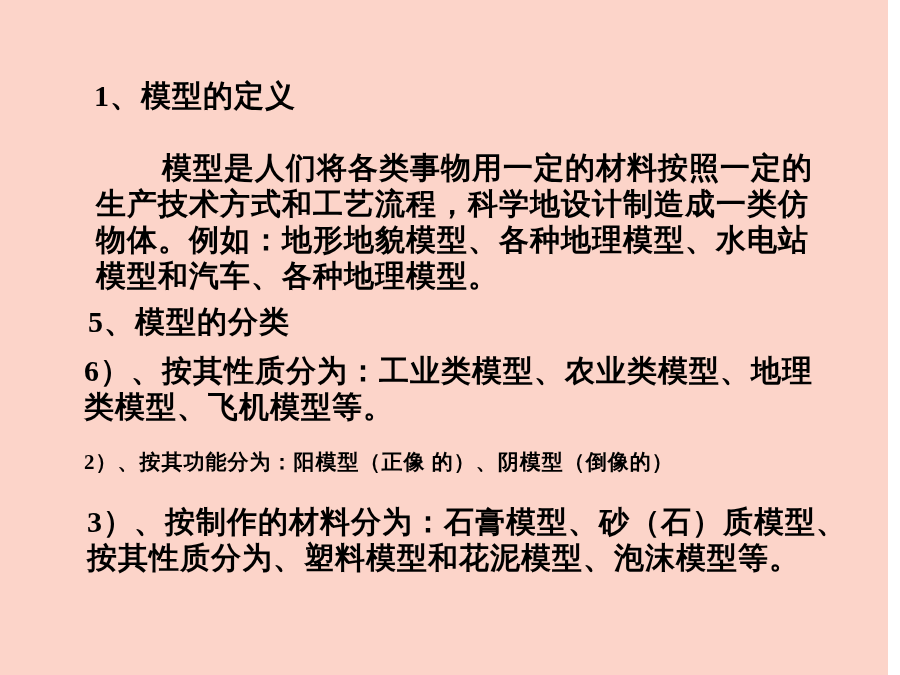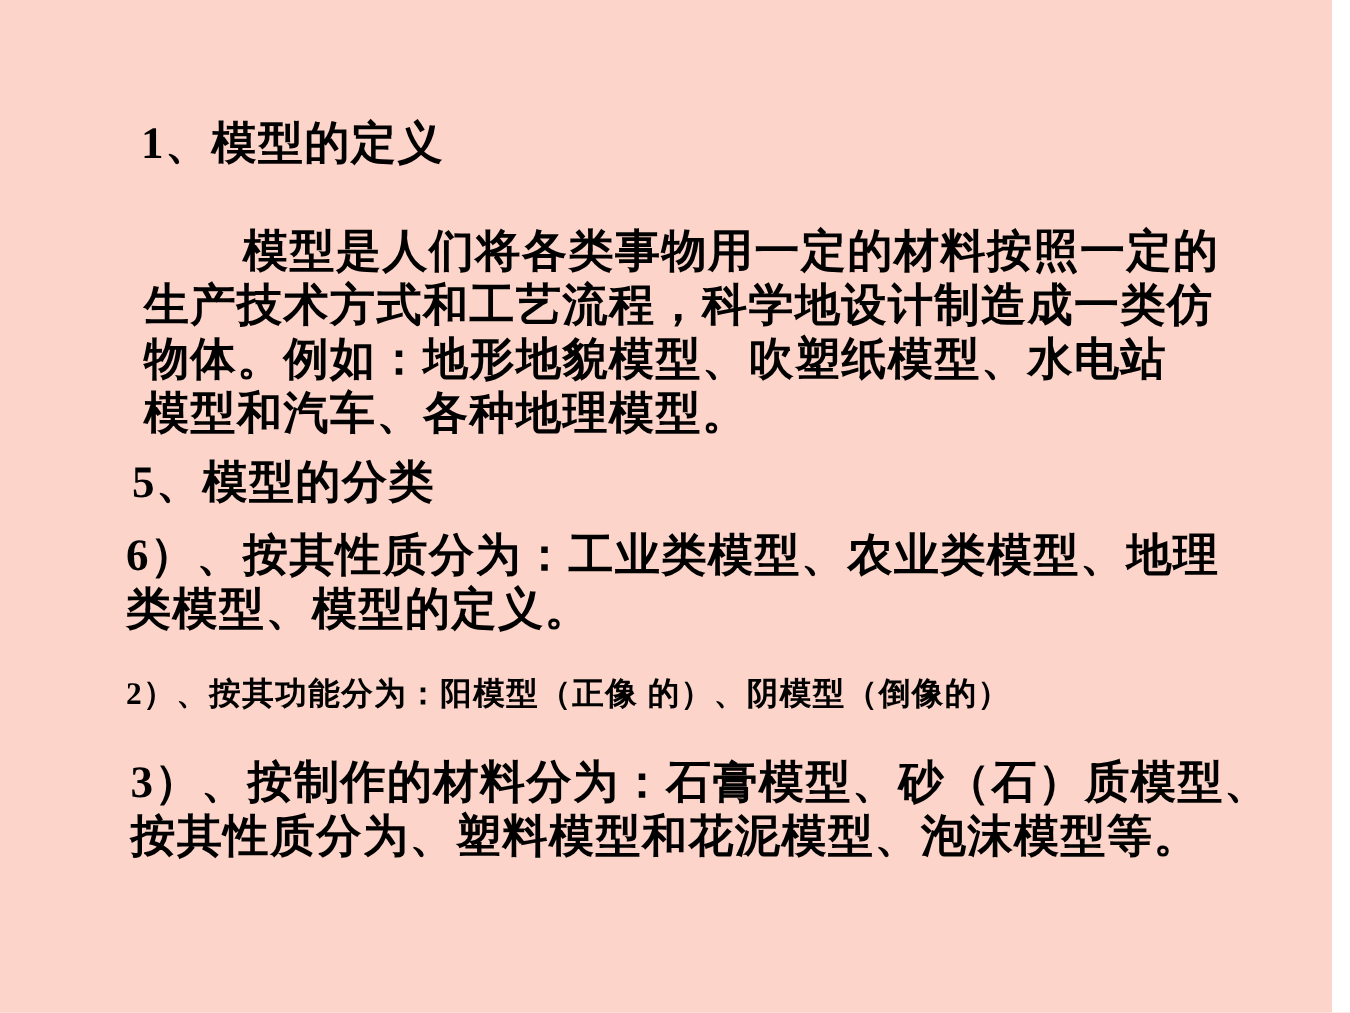"物体。例如：地形地貌模型、吹塑纸模型、水电站" div.tline { text: 吹塑纸 -> 各种地理 }
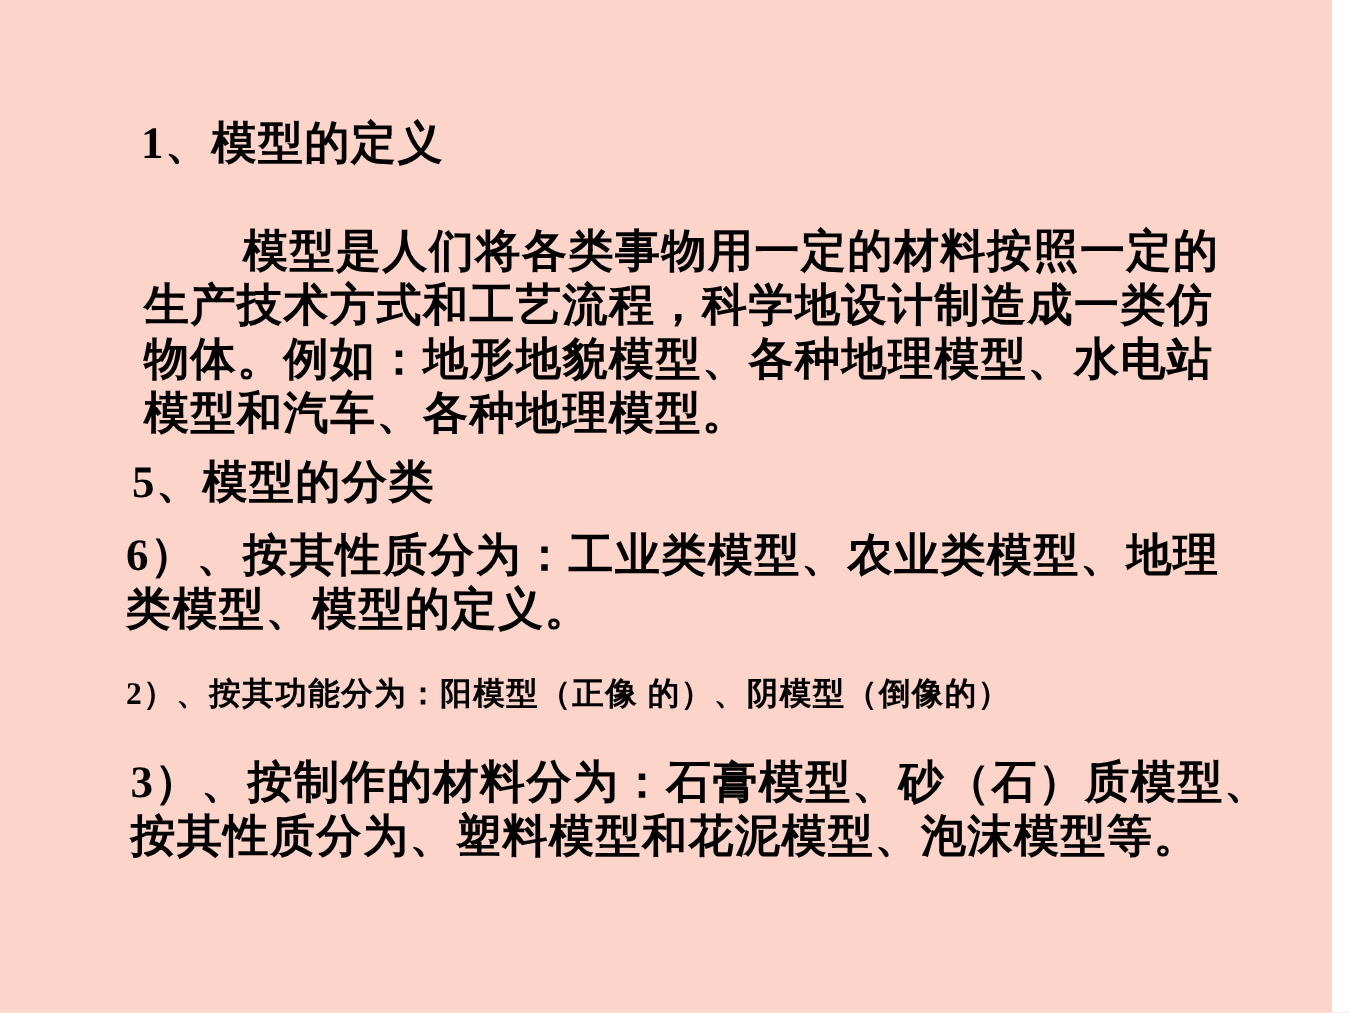"类模型、模型的定义。" div.tline { text: 模型的定义 -> 飞机模型等 }
